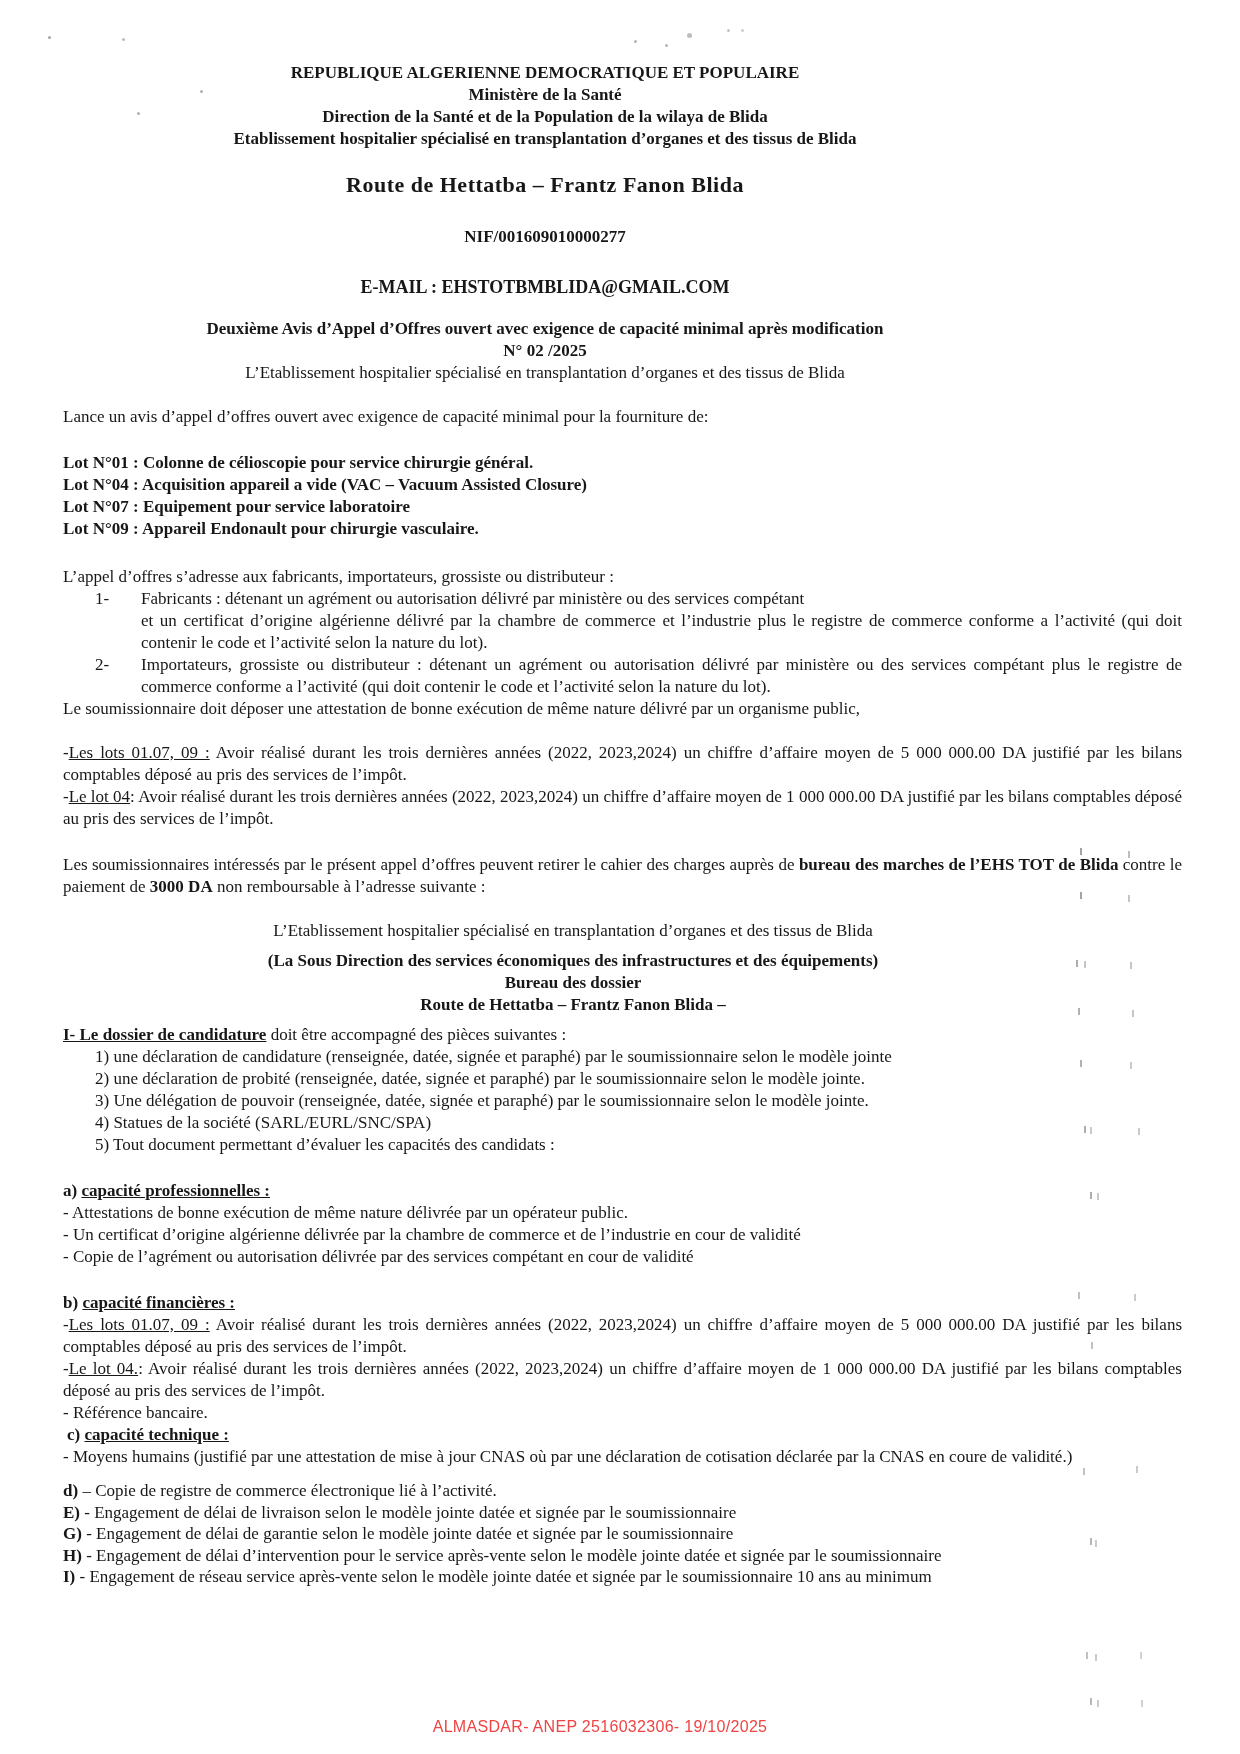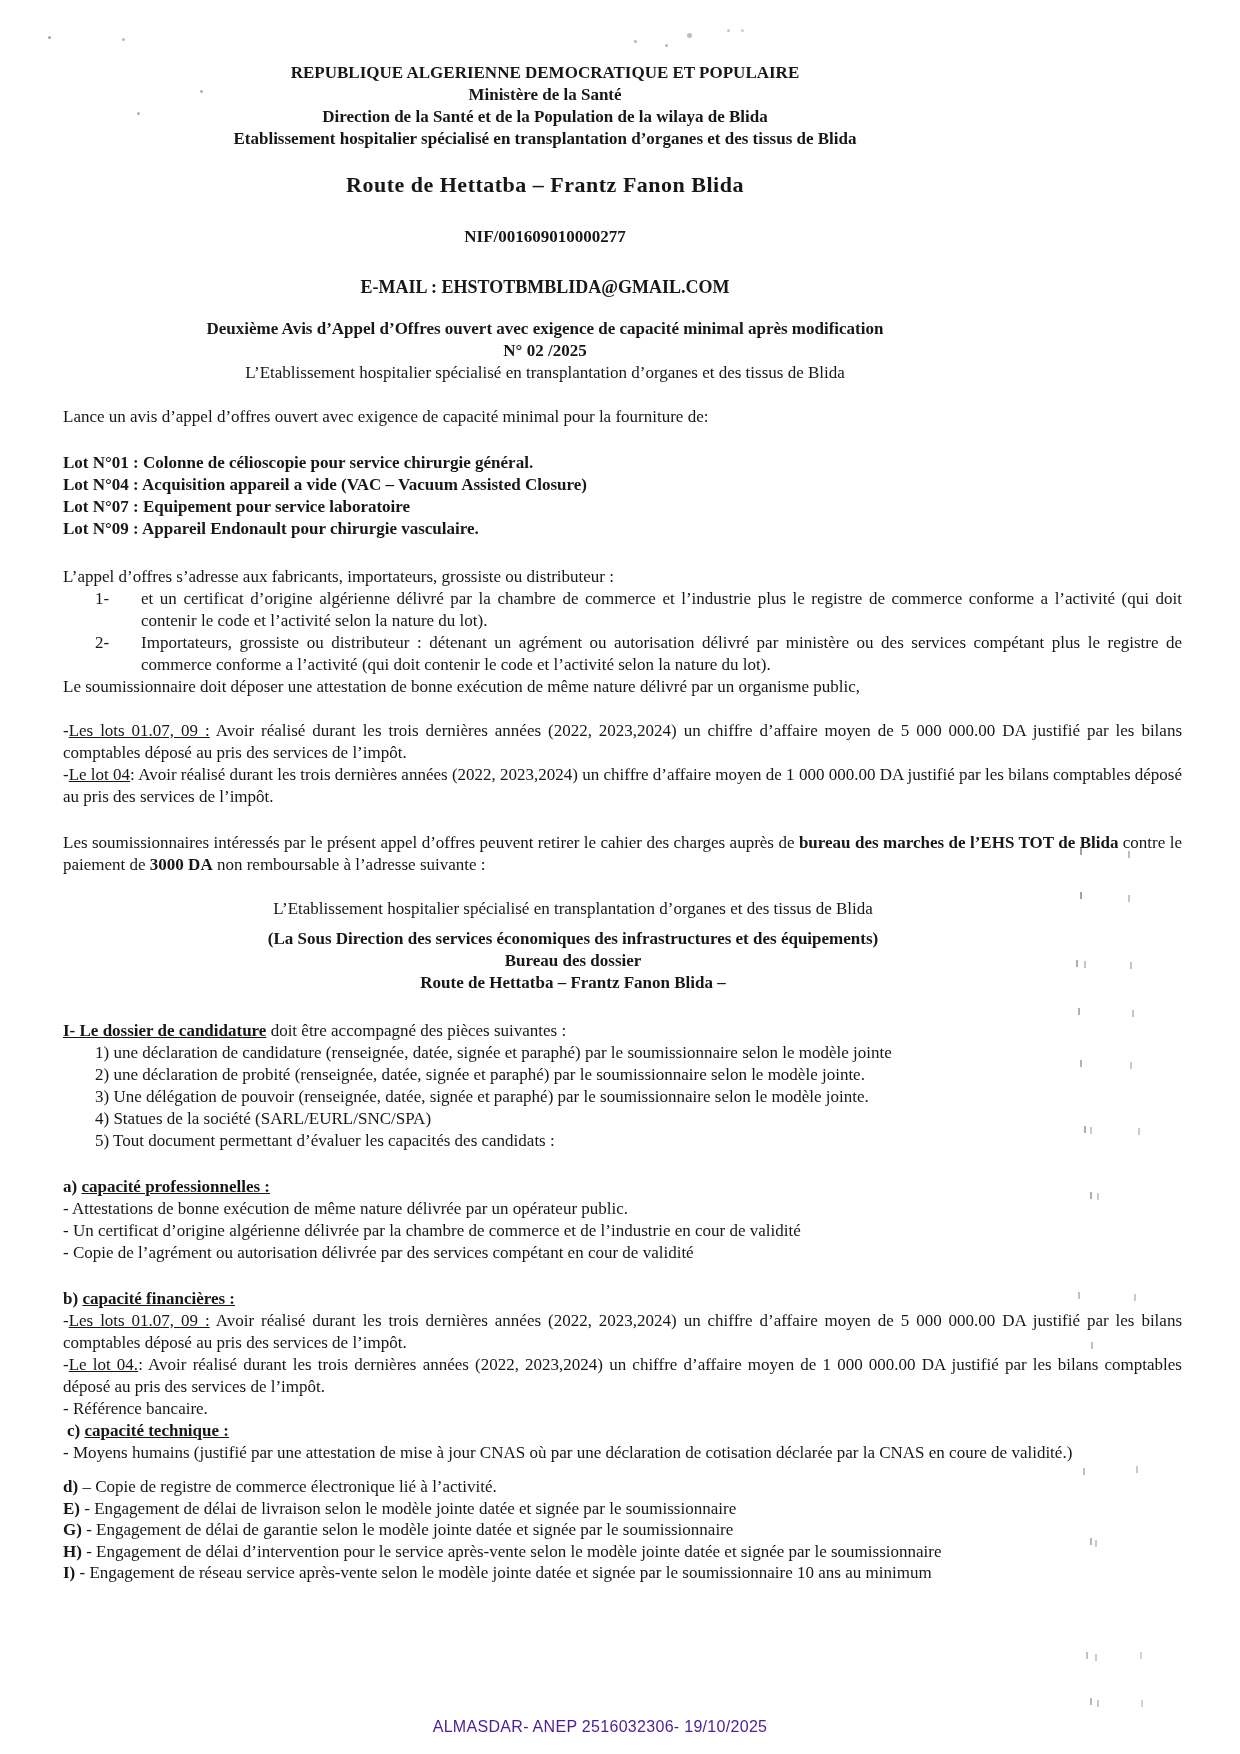"Fabricants : détenant un agrément" div { html: none -> <div>Fabricants : détenant un agrément ou autorisation délivré par ministère ou des services compétant</div> }
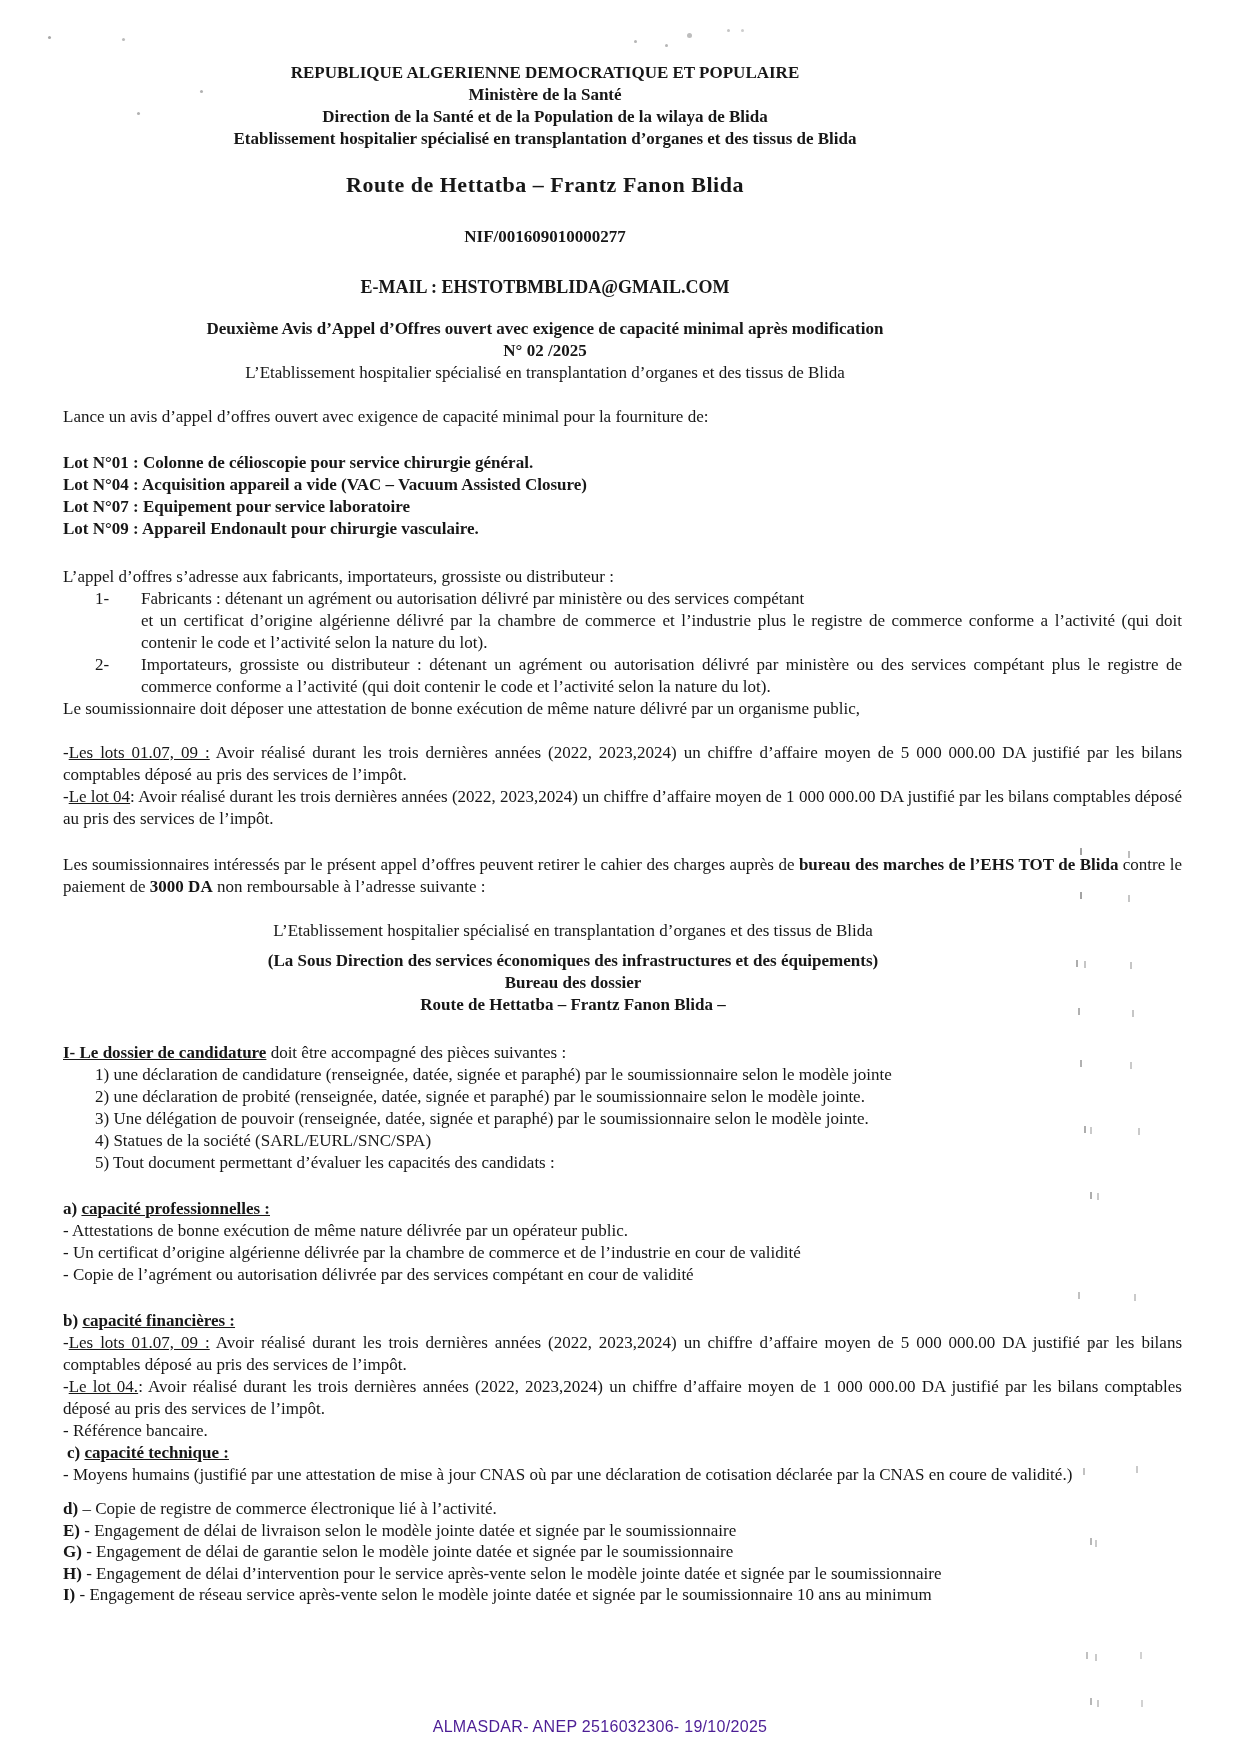"I- Le dossier de candidature" .dossier { margin-top: 26px -> 8px }
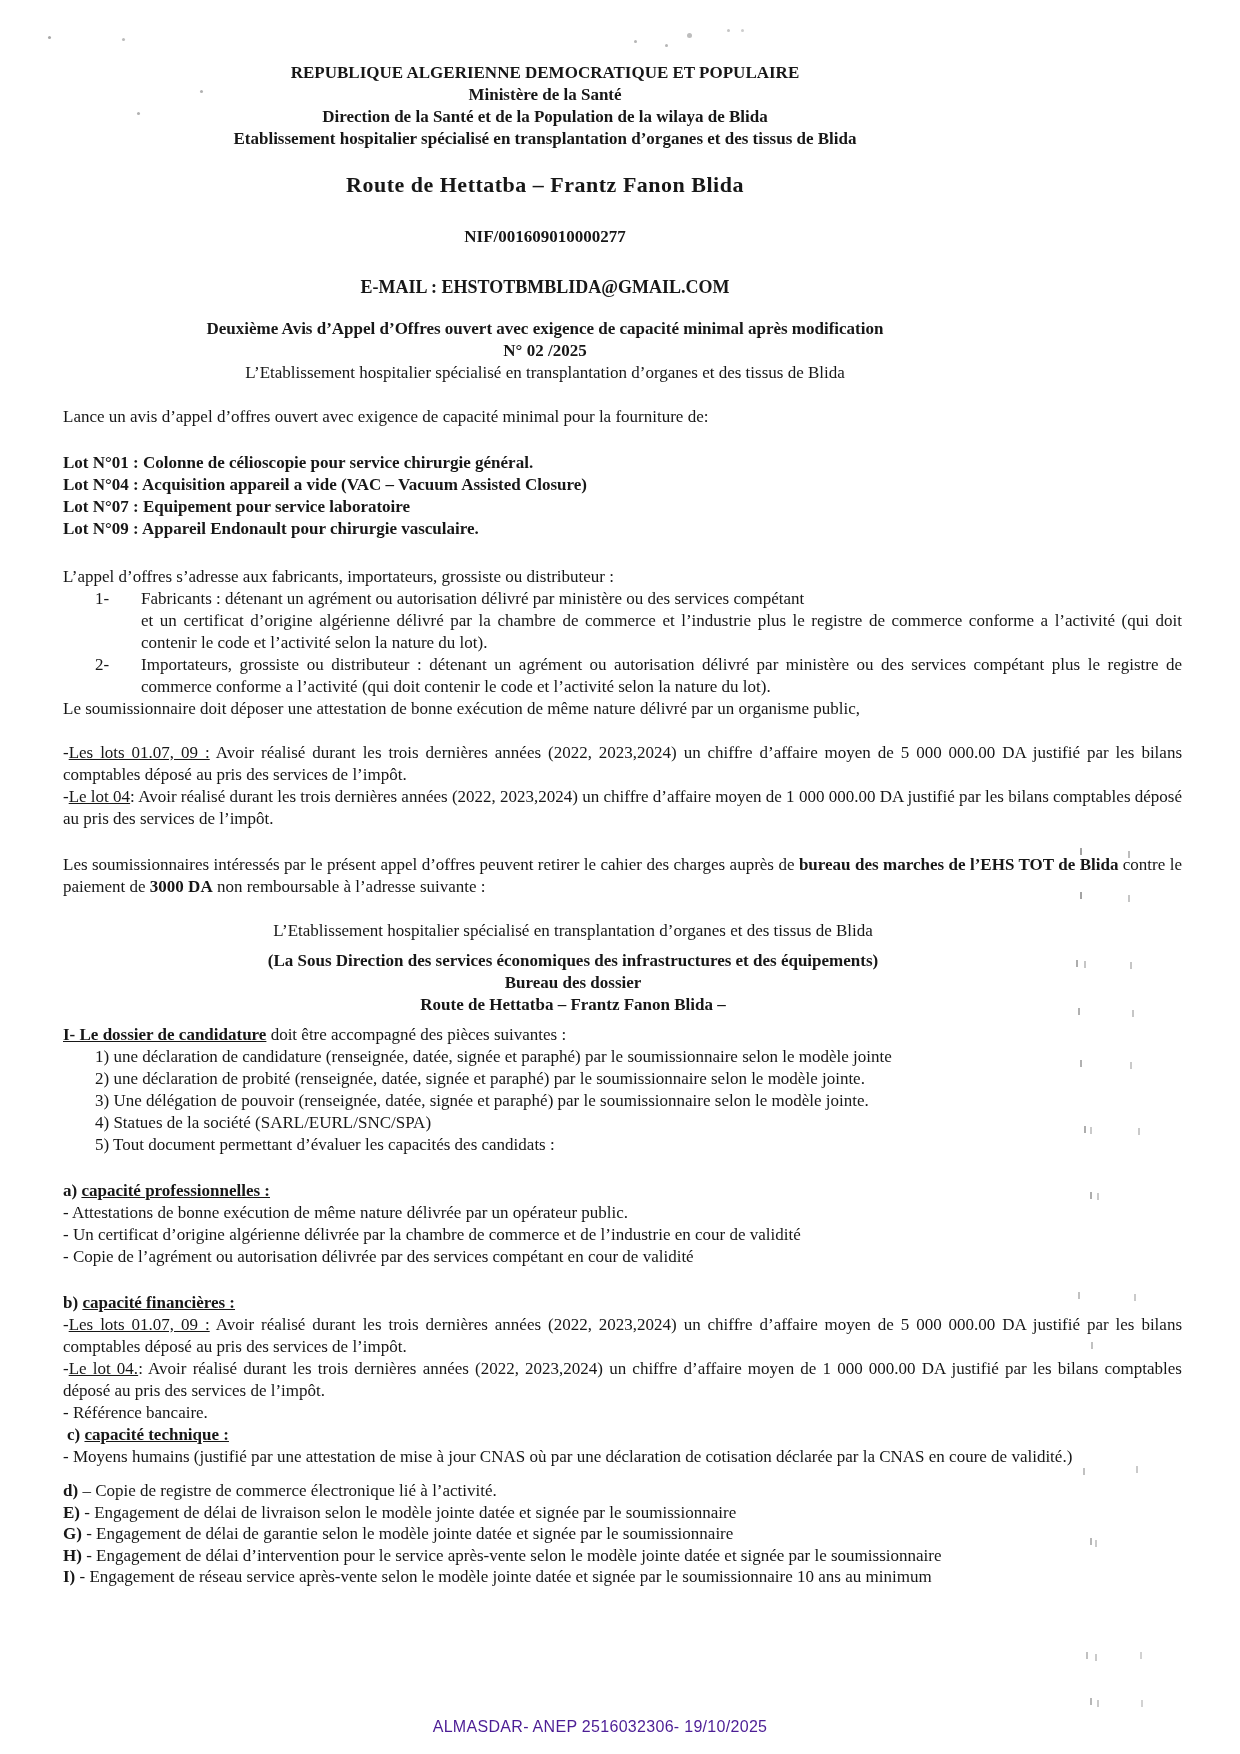"ALMASDAR- ANEP 2516032306- 19/10/2025" .footer { color: #4c1d95 -> #ef4444 }
